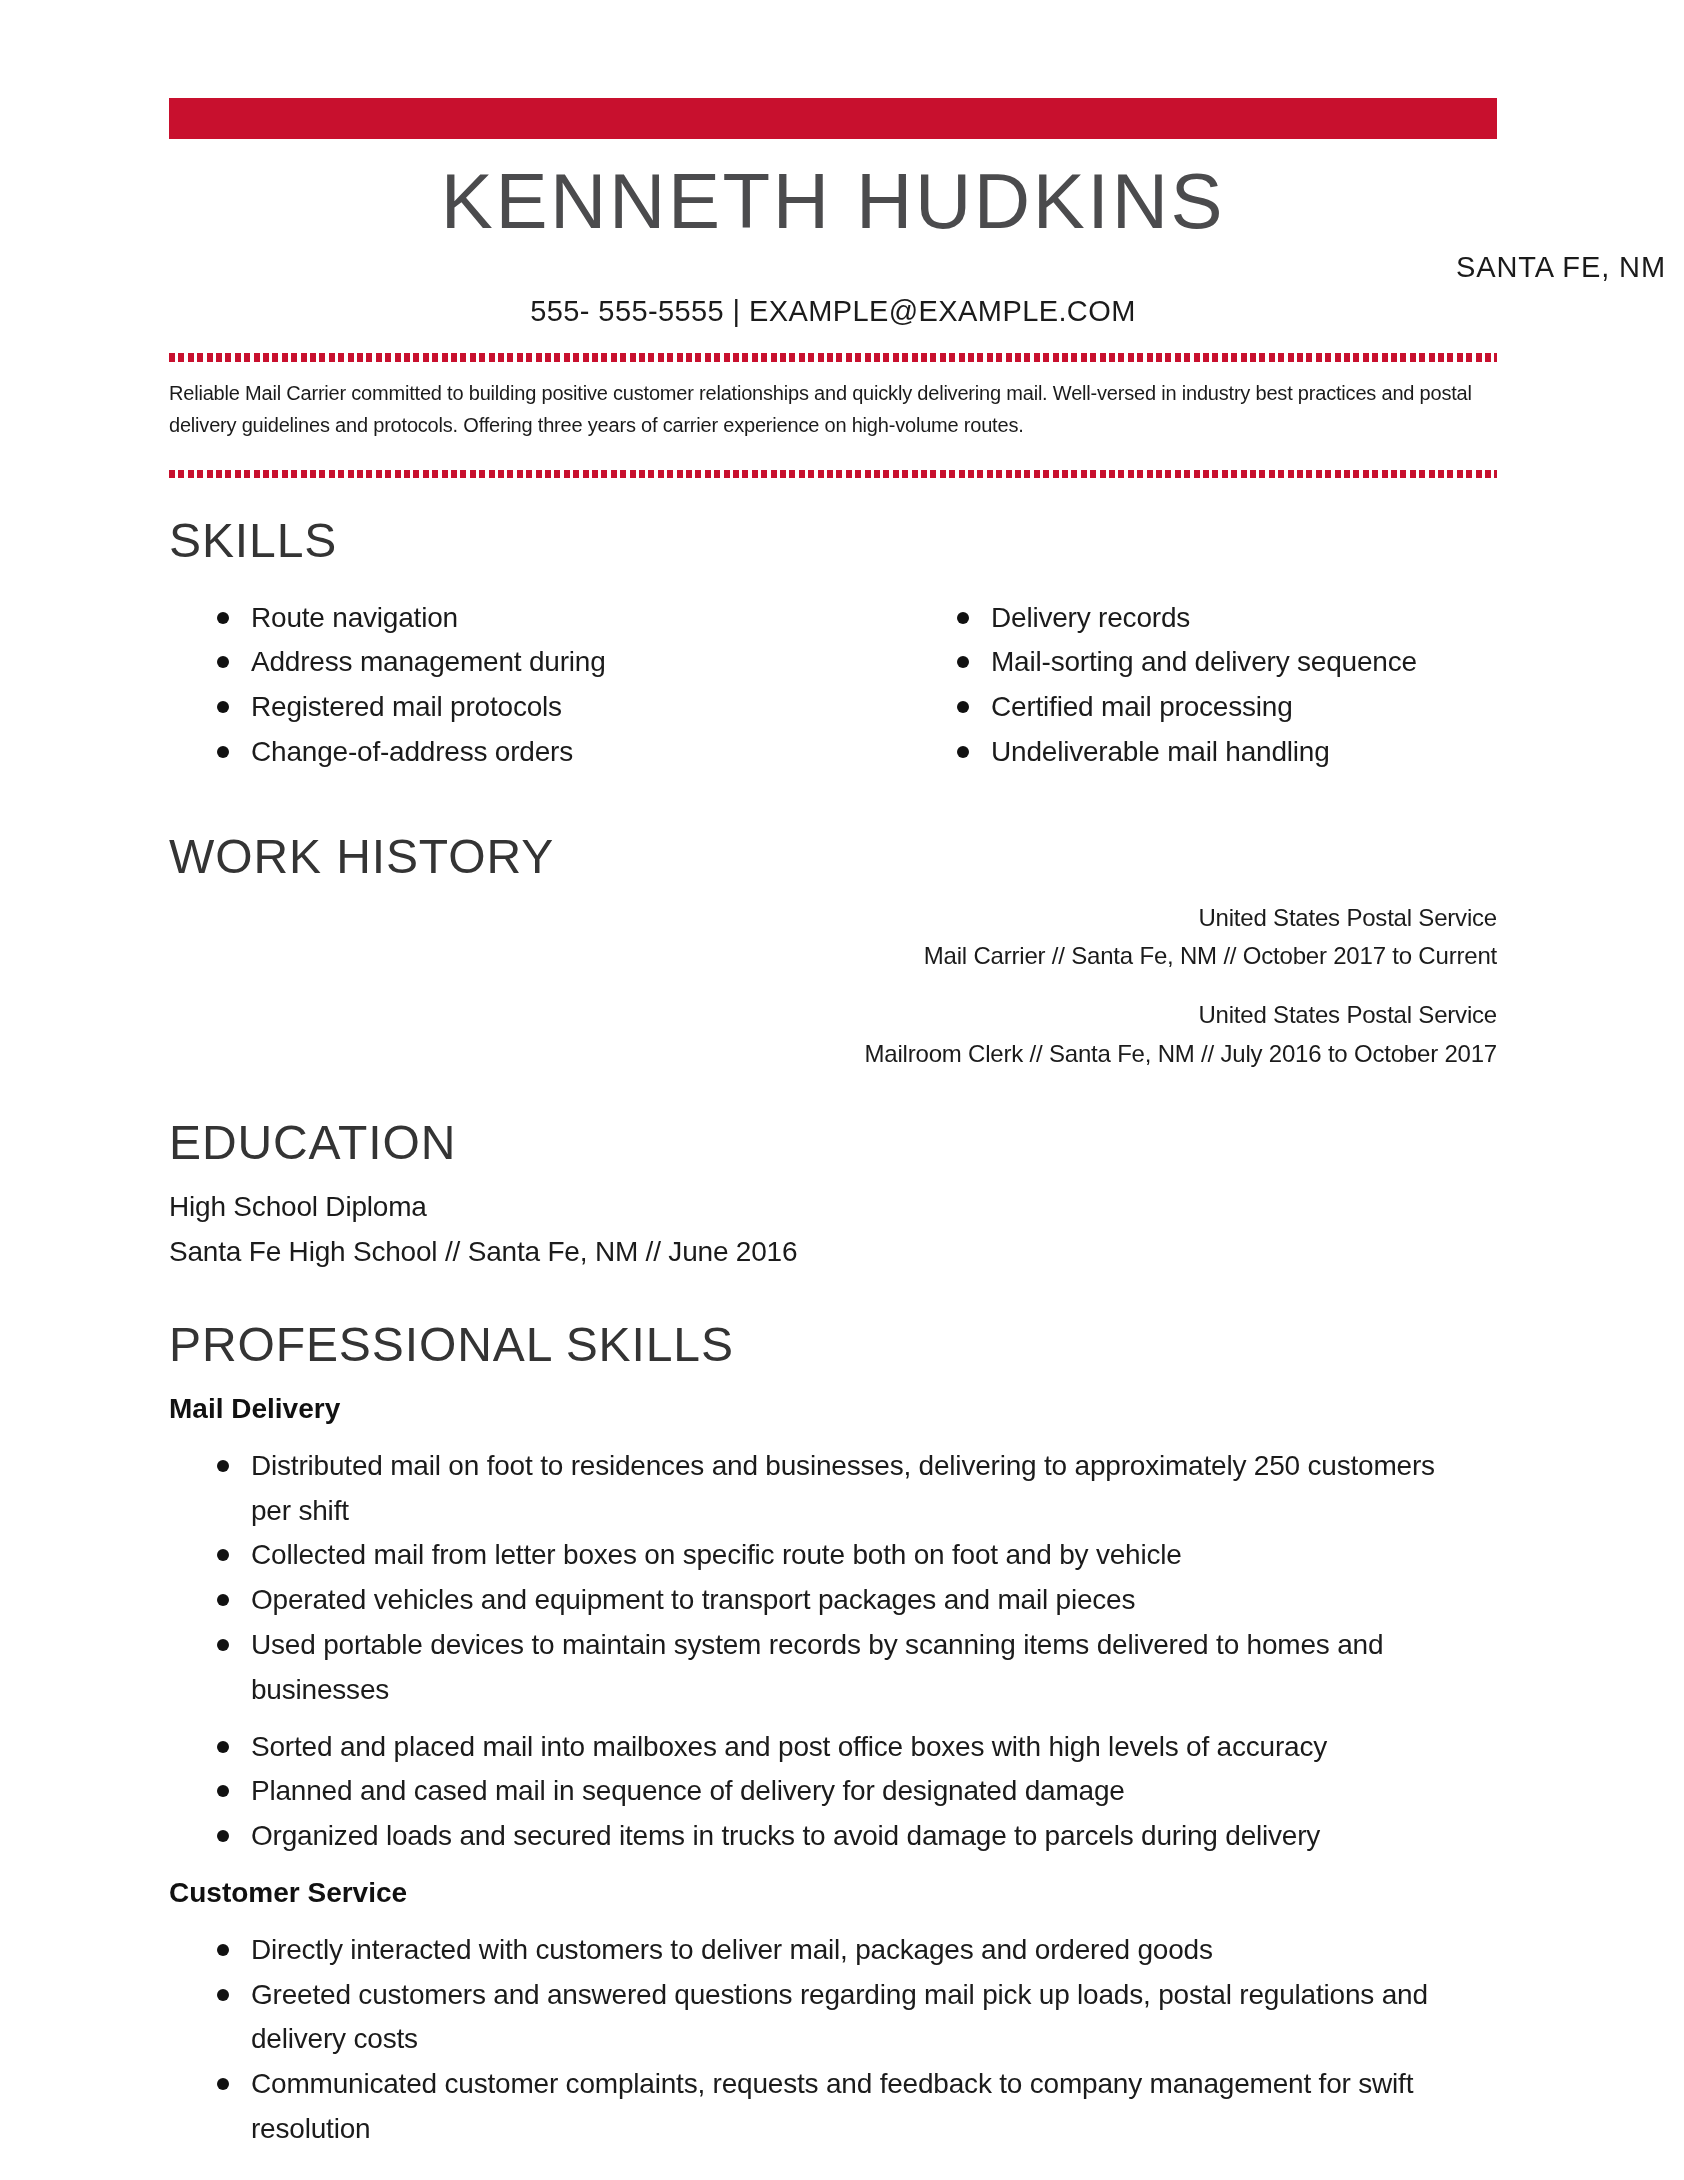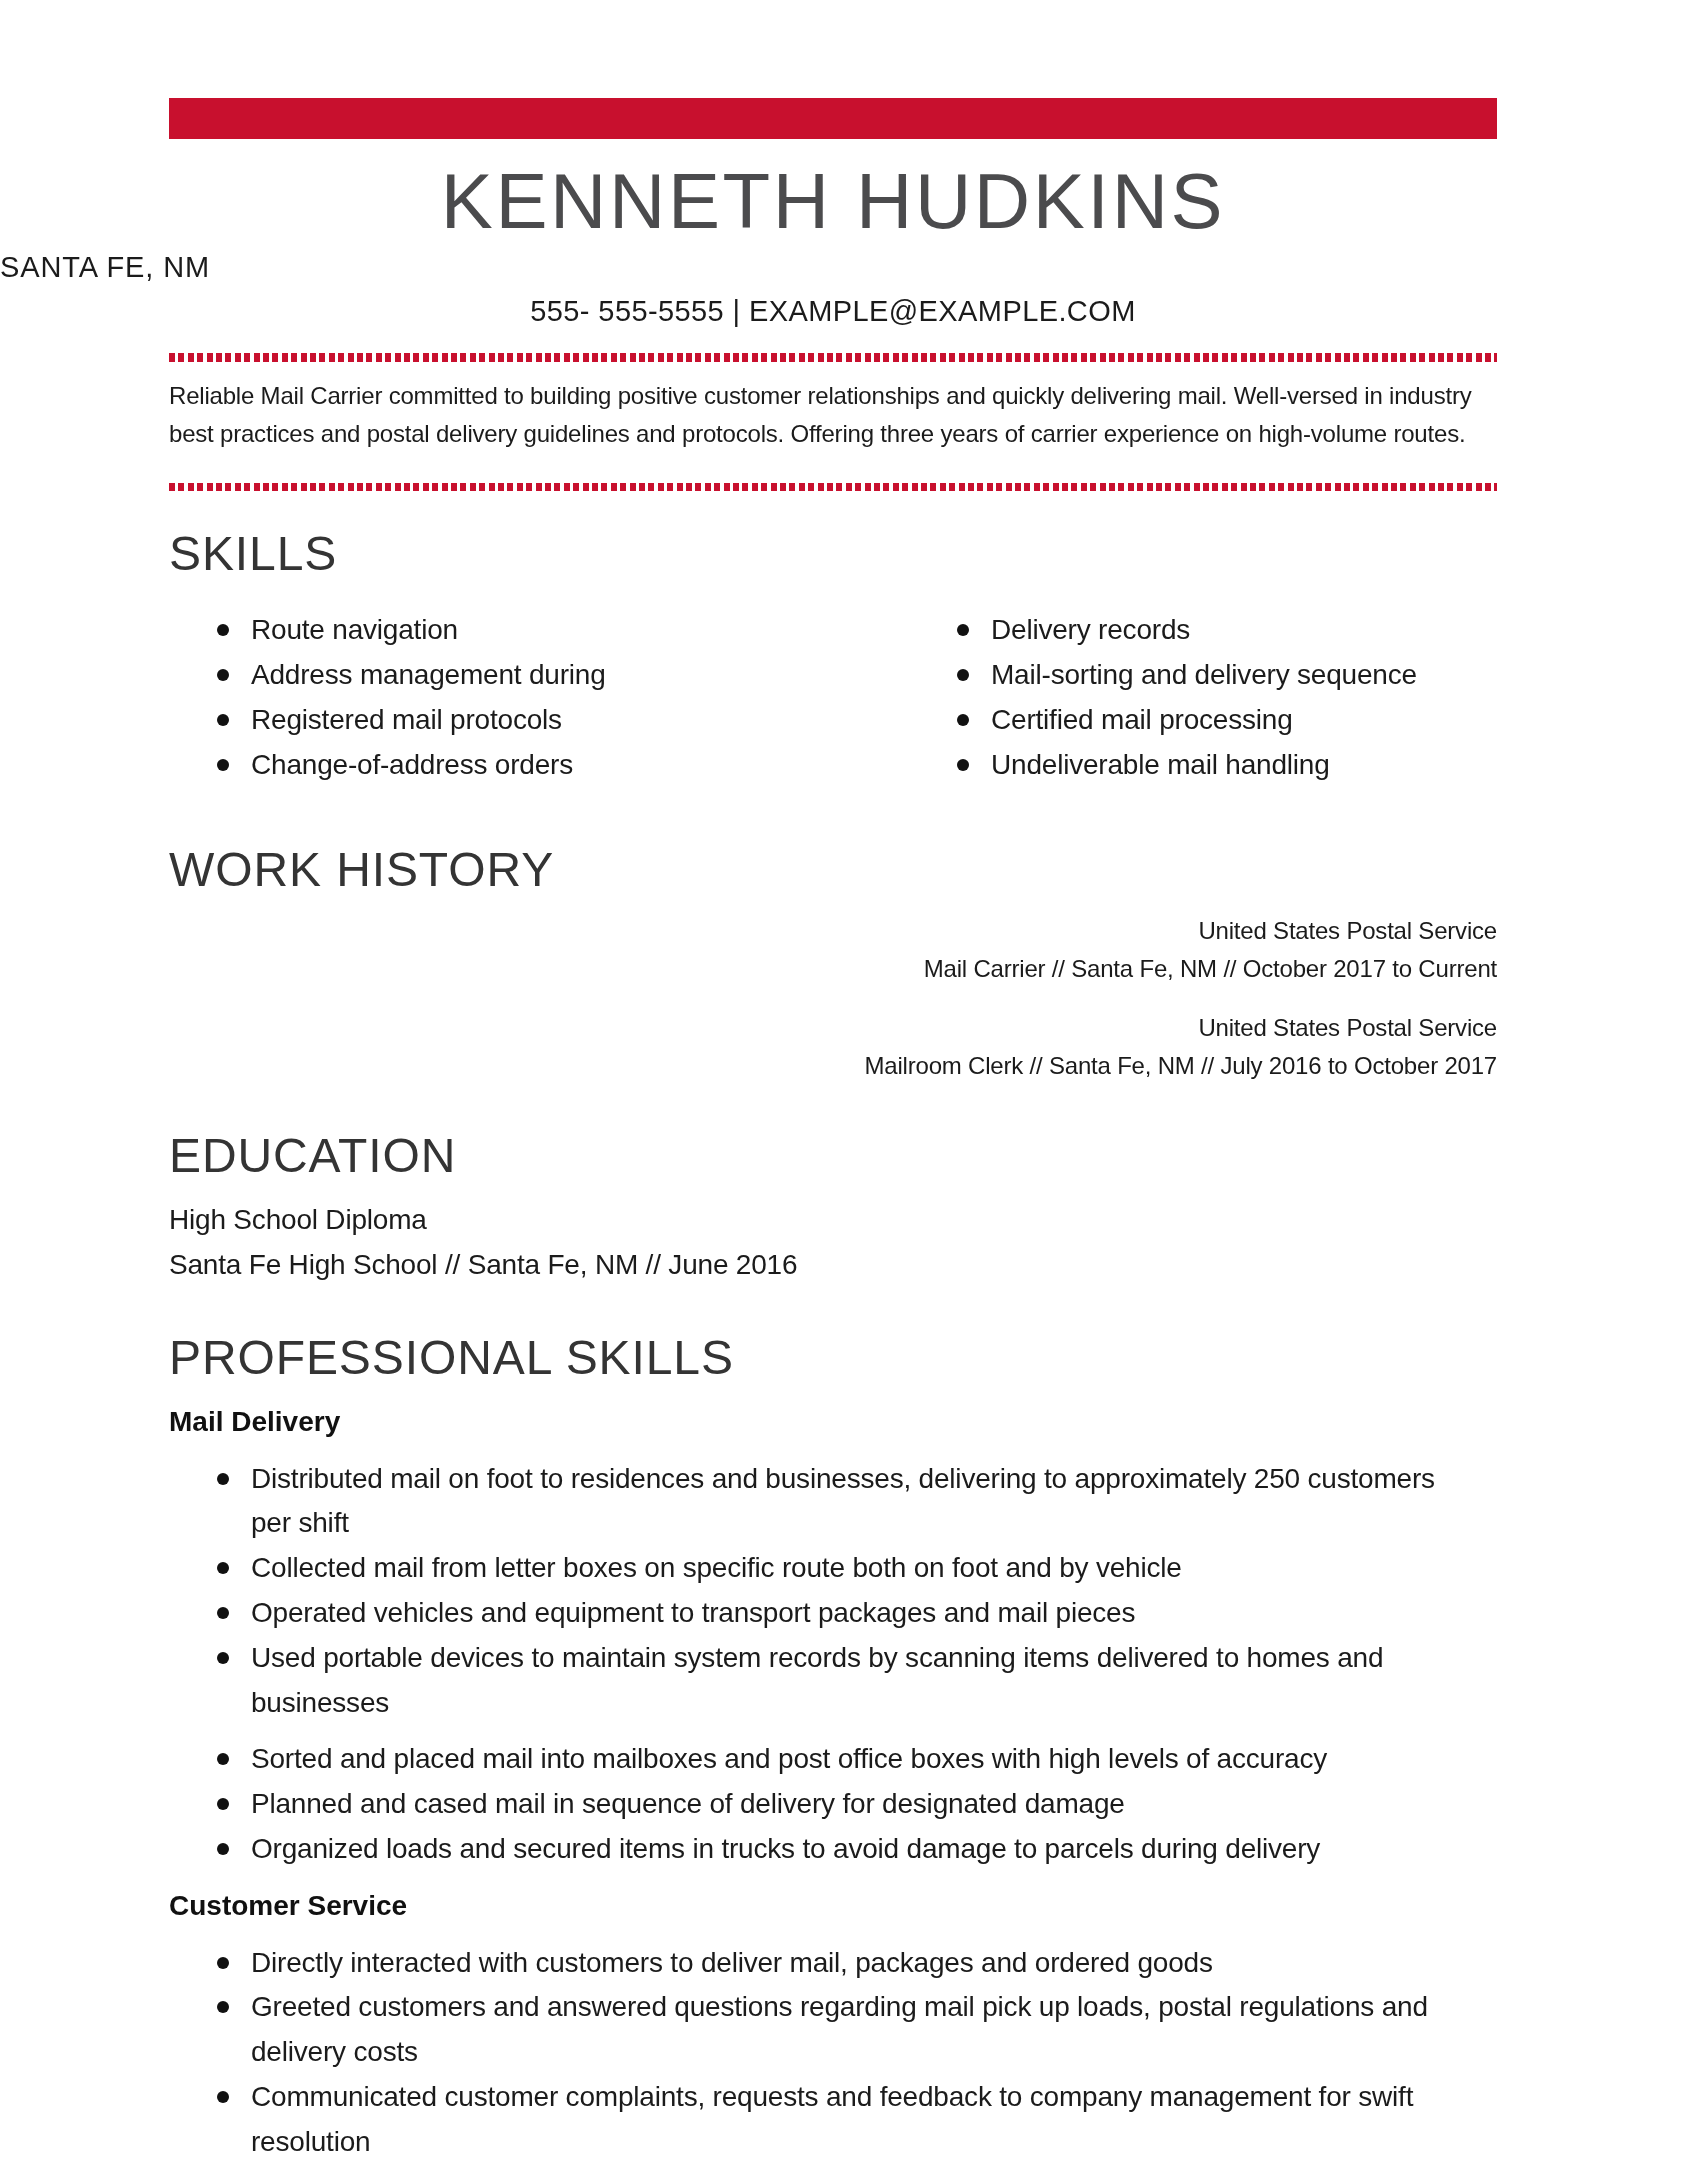"SANTA FE, NM" .candidate-location { text-align: left -> right }
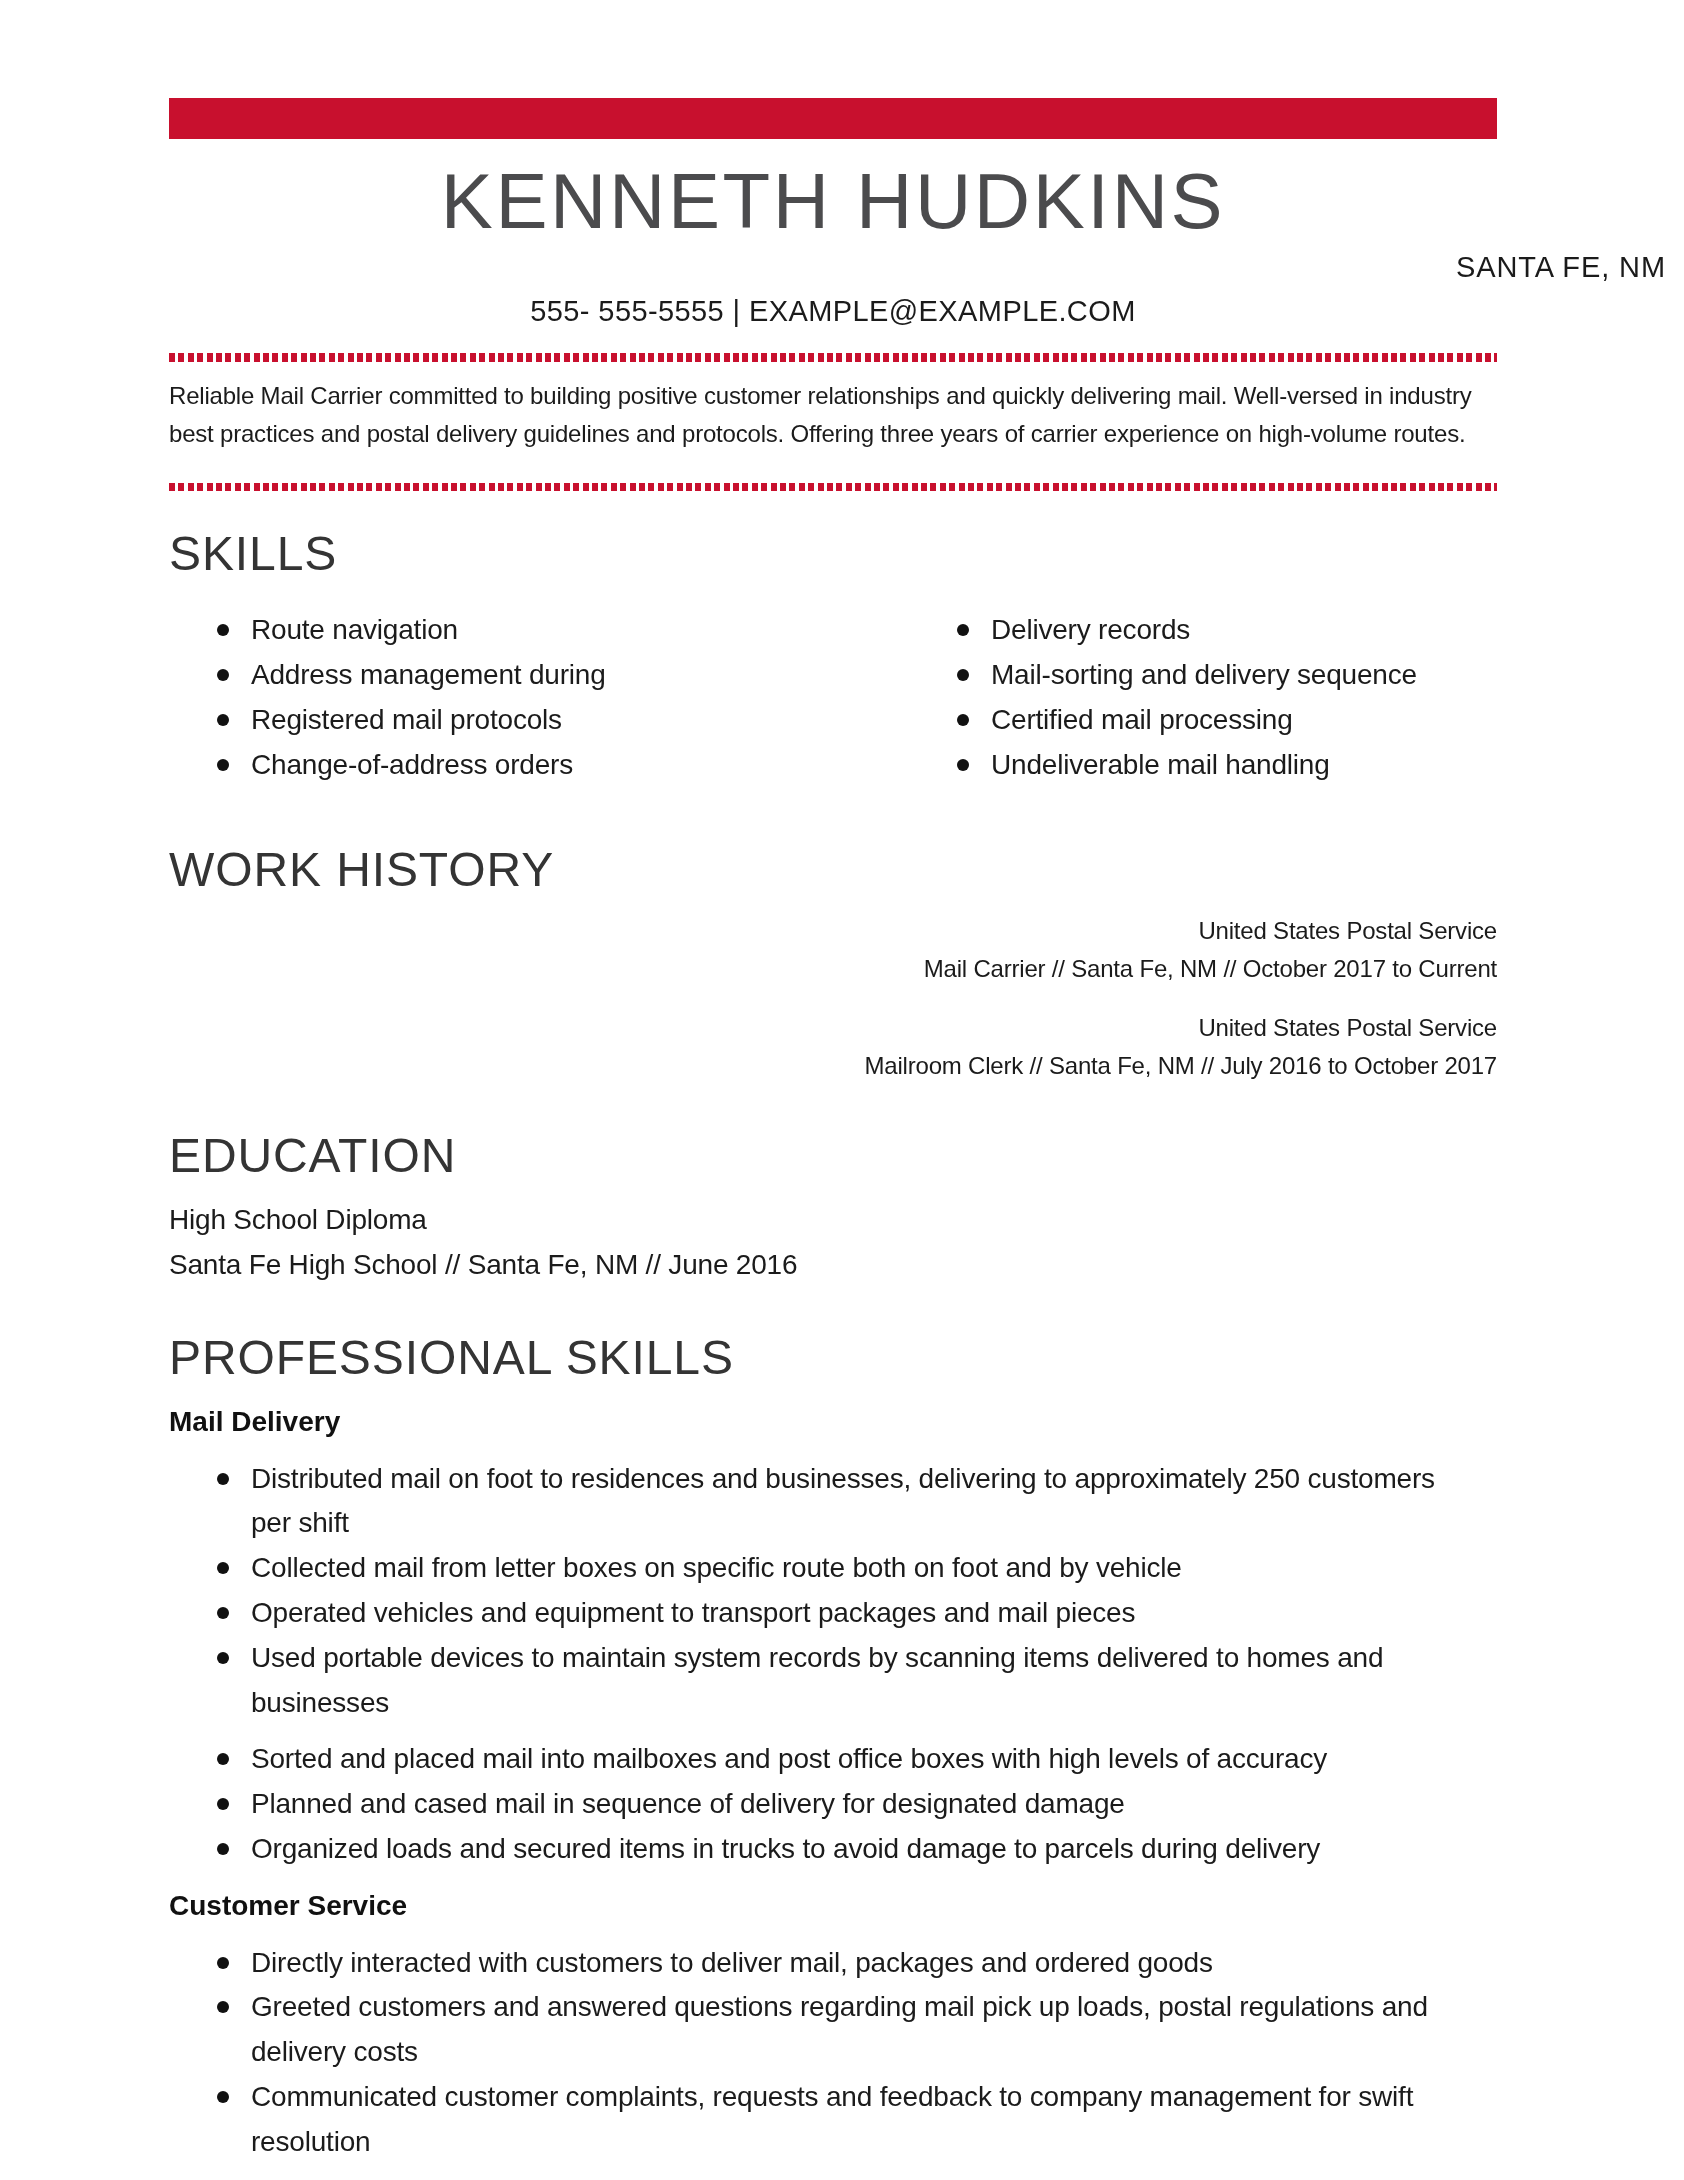"Reliable Mail Carrier committed to" .summary-text { font-size: 24px -> 20px }
